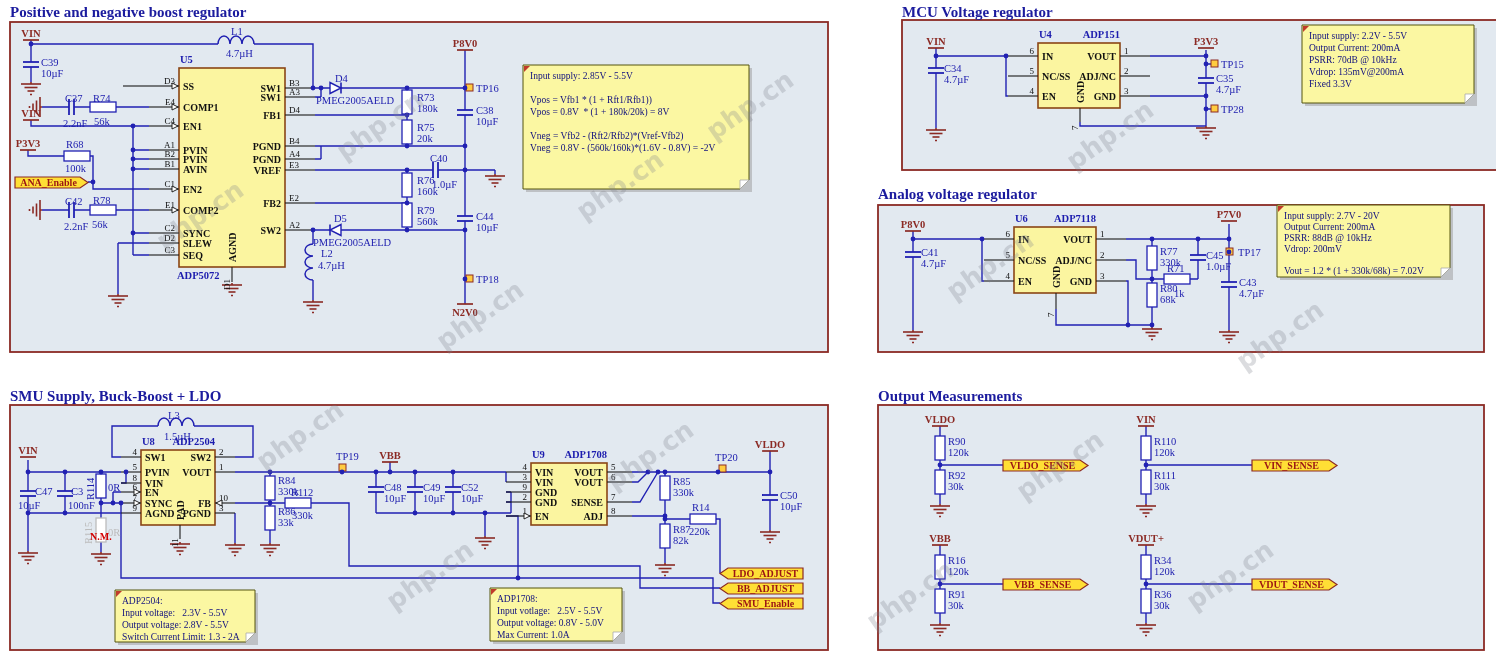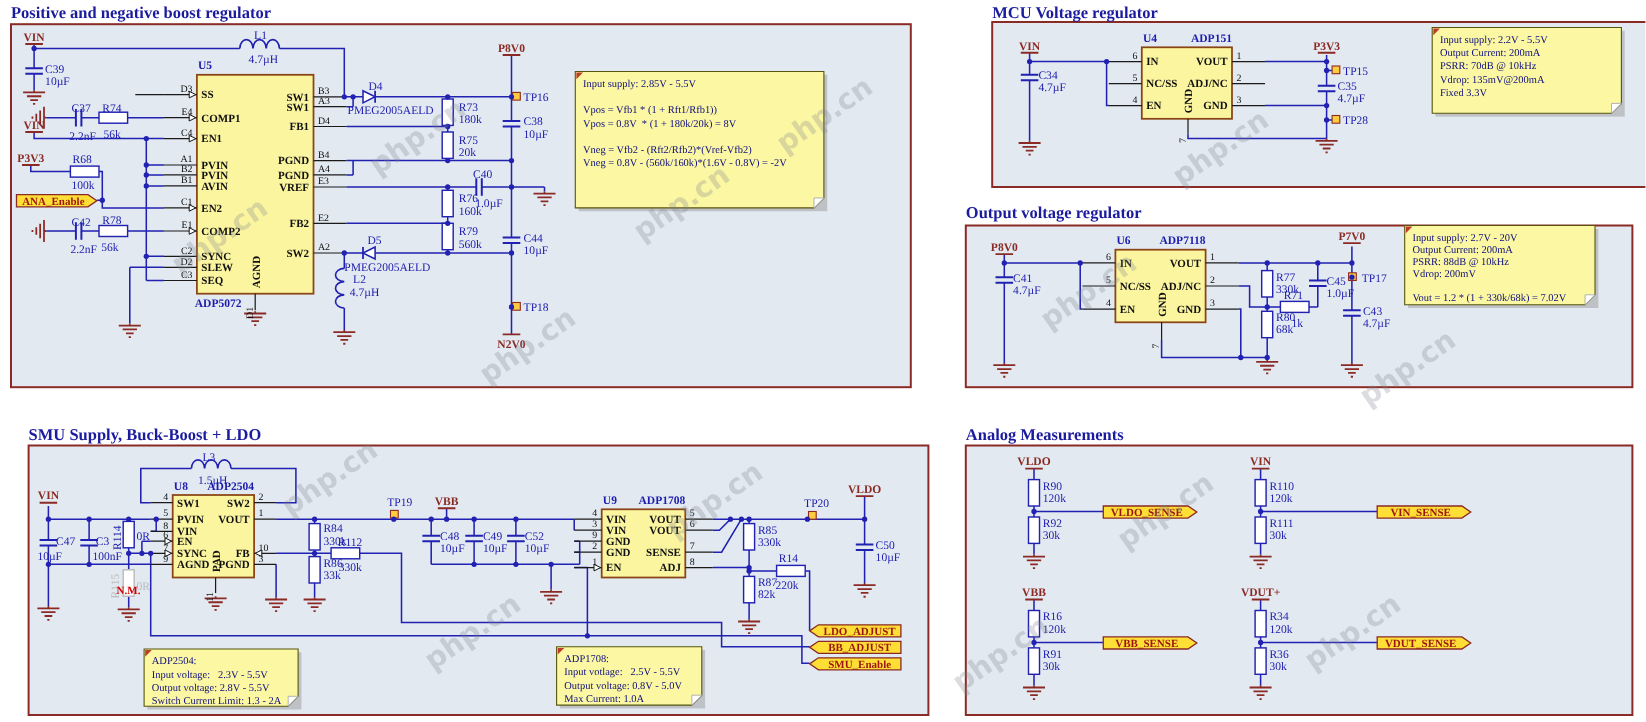"Output voltage regulator" div.title { text: Output -> Analog }
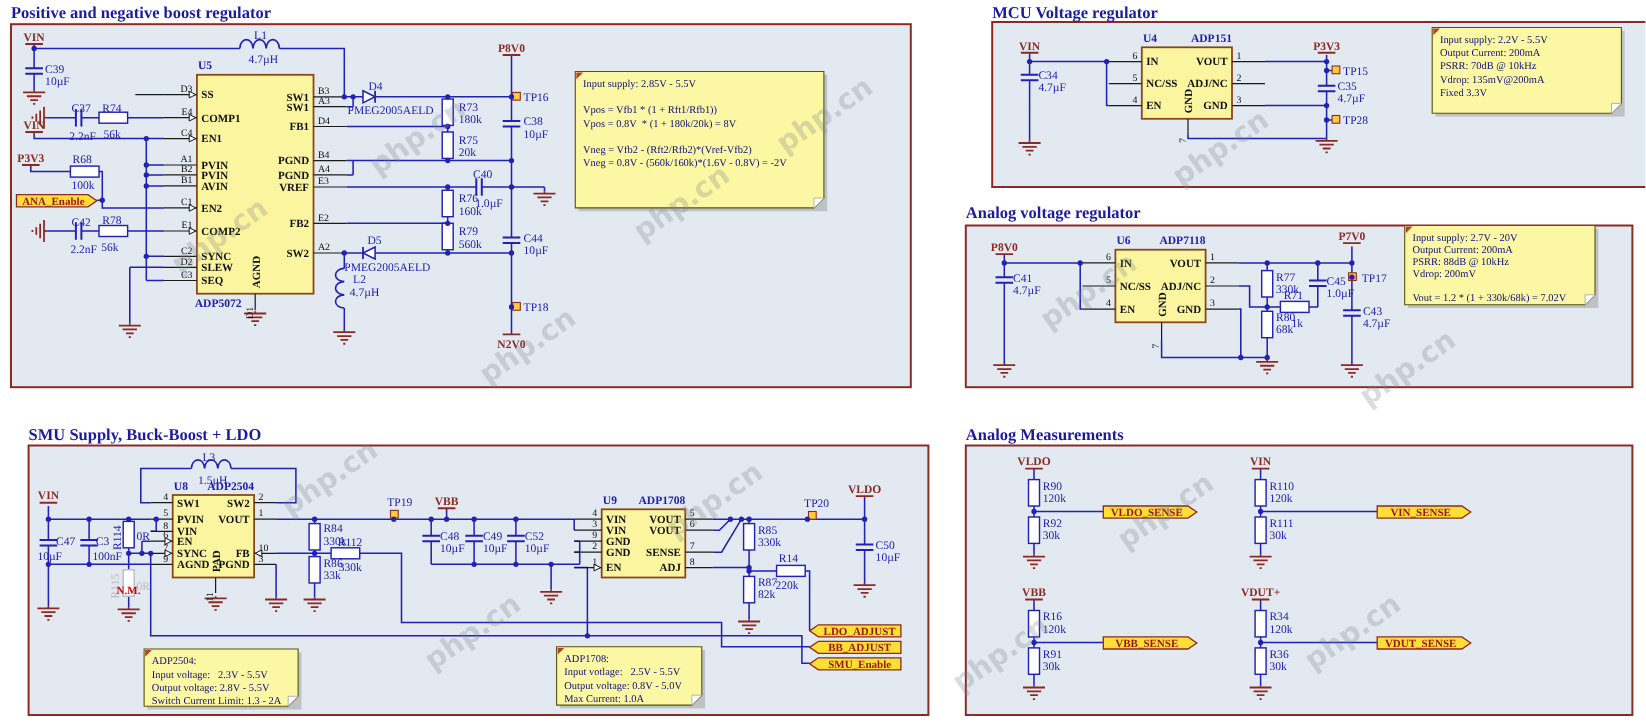"SMU Supply, Buck-Boost + LDO" div.panel { left: 24px -> 8px }
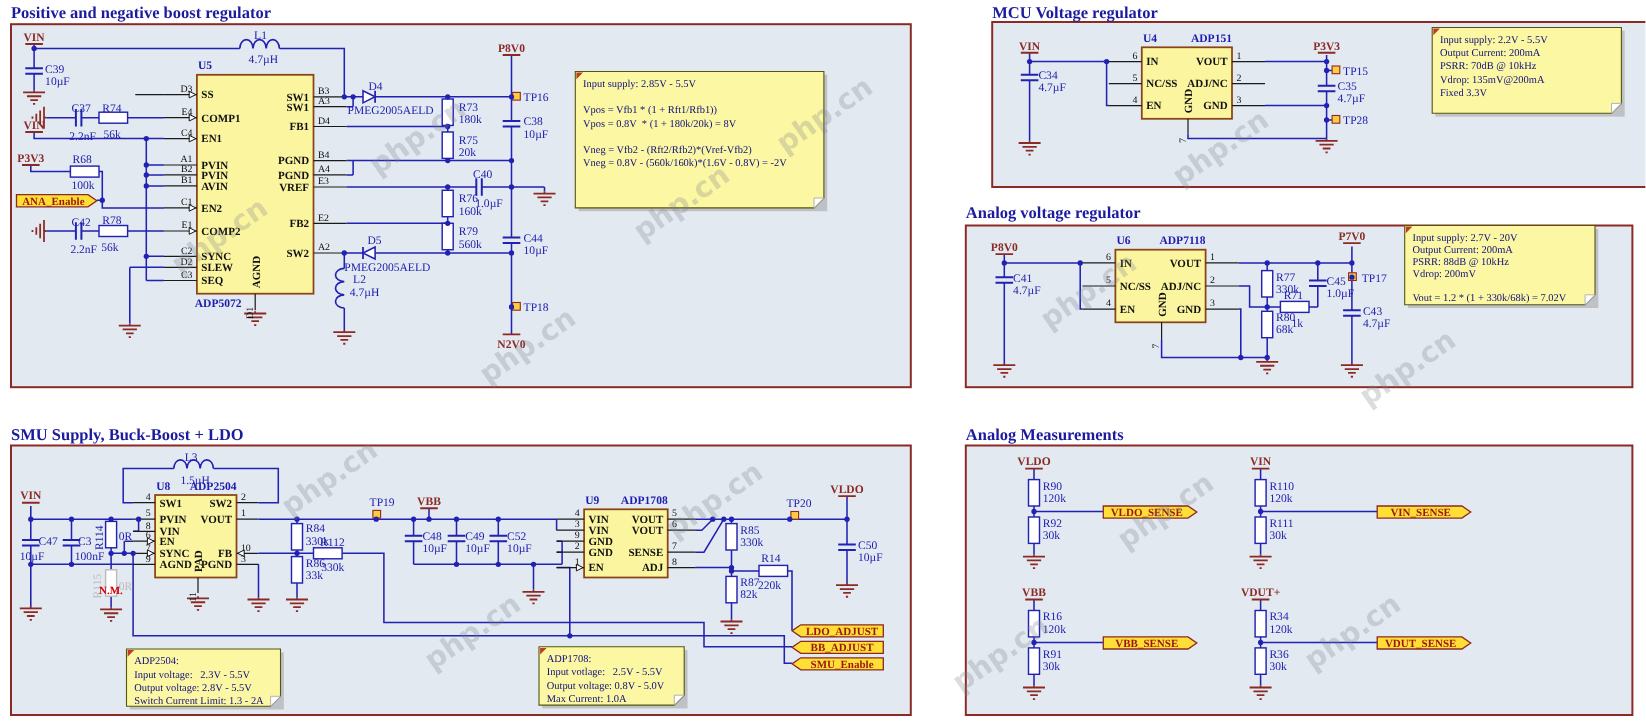"Analog Measurements" div.title { text: Analog -> Output }
